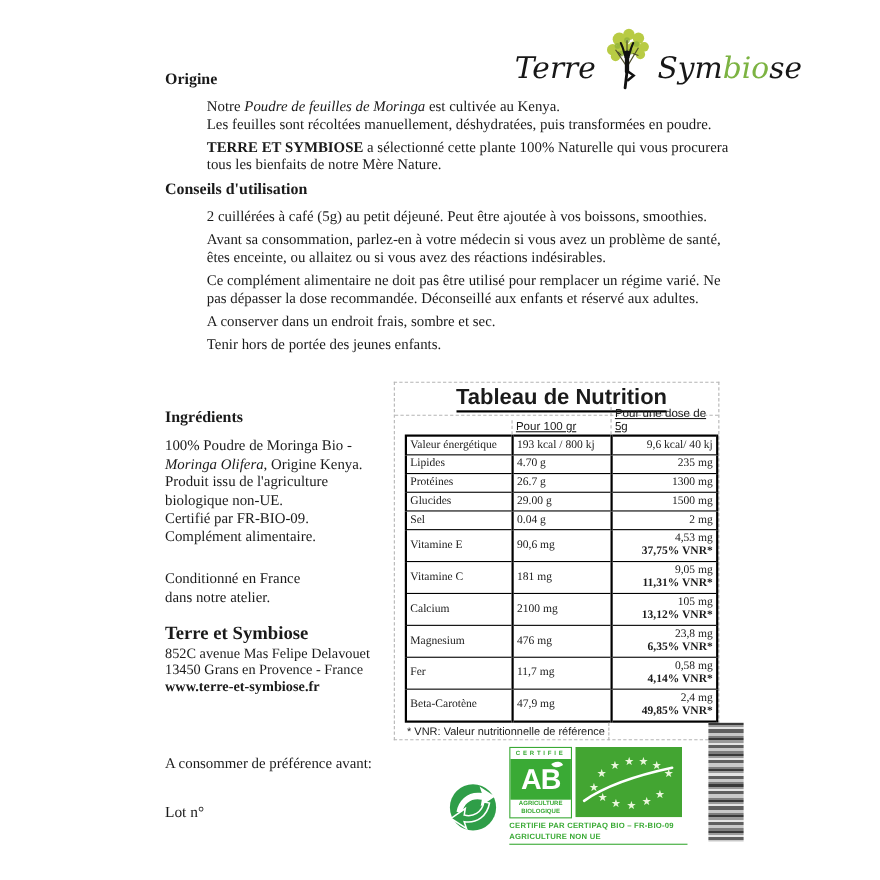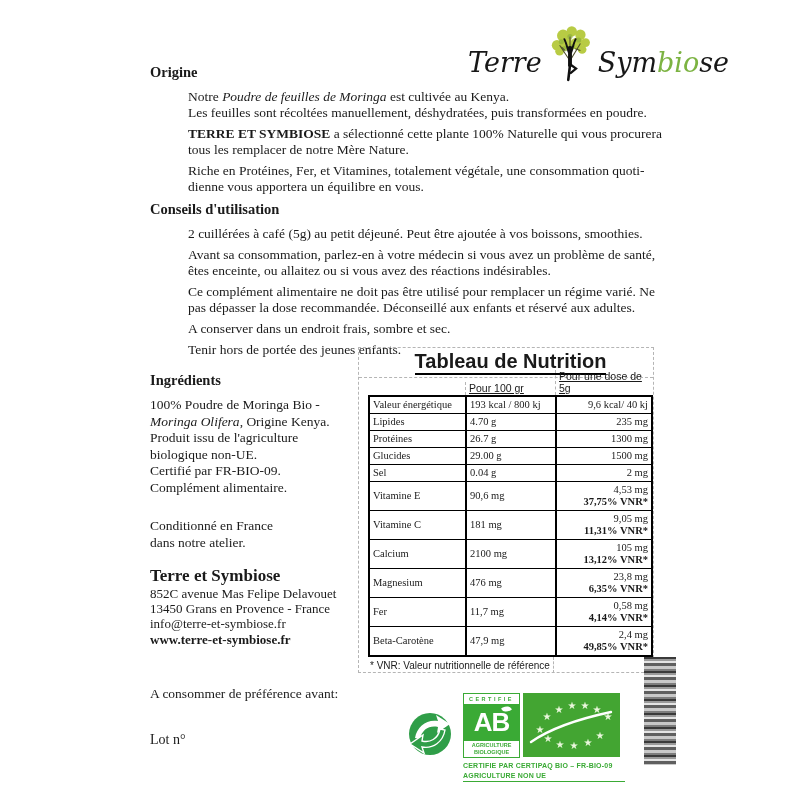"tous les remplacer de notre" div.line { text: remplacer -> bienfaits }
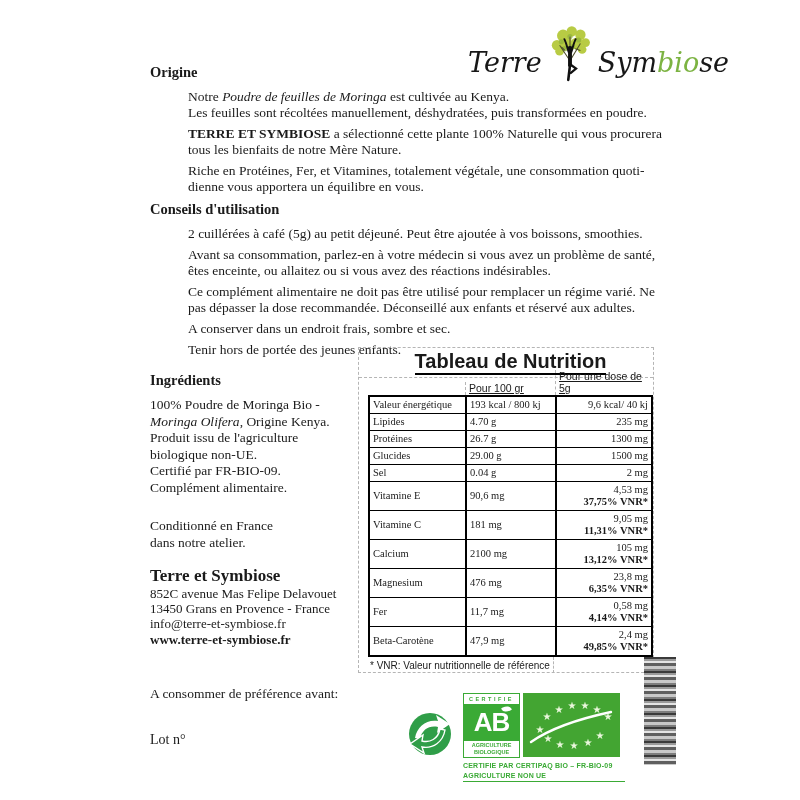"Riche en Protéines, Fer, et" div.para { html: <div> <div>Riche en Protéines, Fer, et Vitamines, totalement végétale, une consommation quoti-</div> <div>dienne vous apportera un équilibre en vous.</div> </div> -> none }
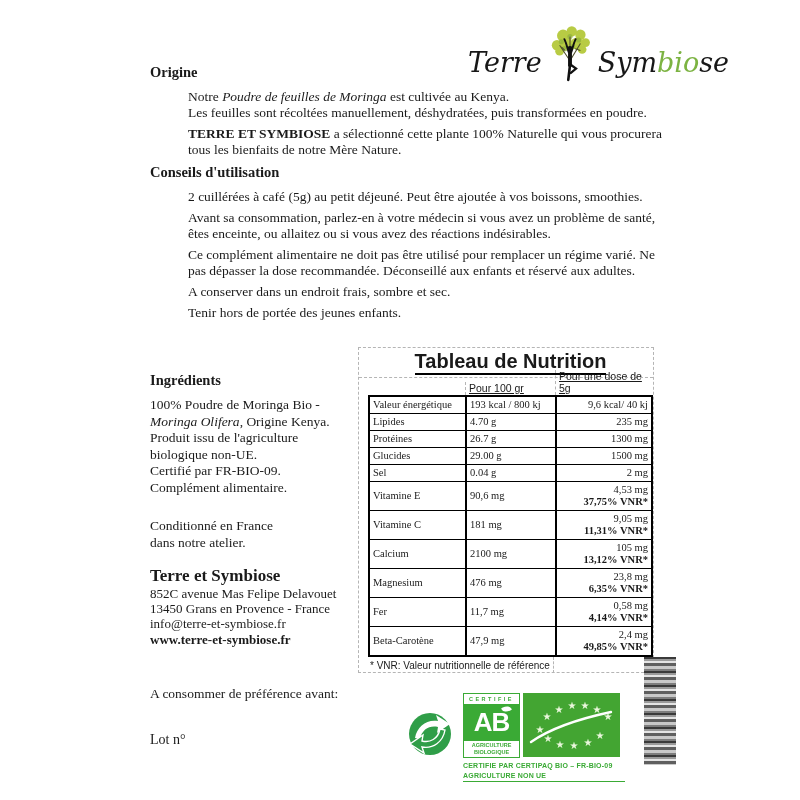"info@terre-et-symbiose.fr" div { html: <div>info@terre-et-symbiose.fr</div> -> none }
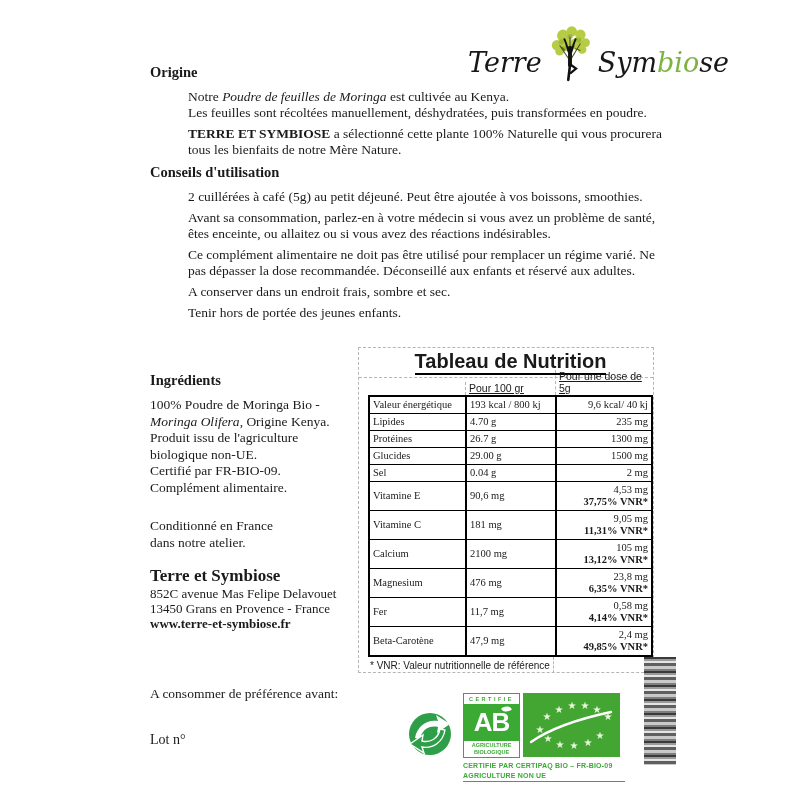"AB" .certs { top: 693px -> 679px }
